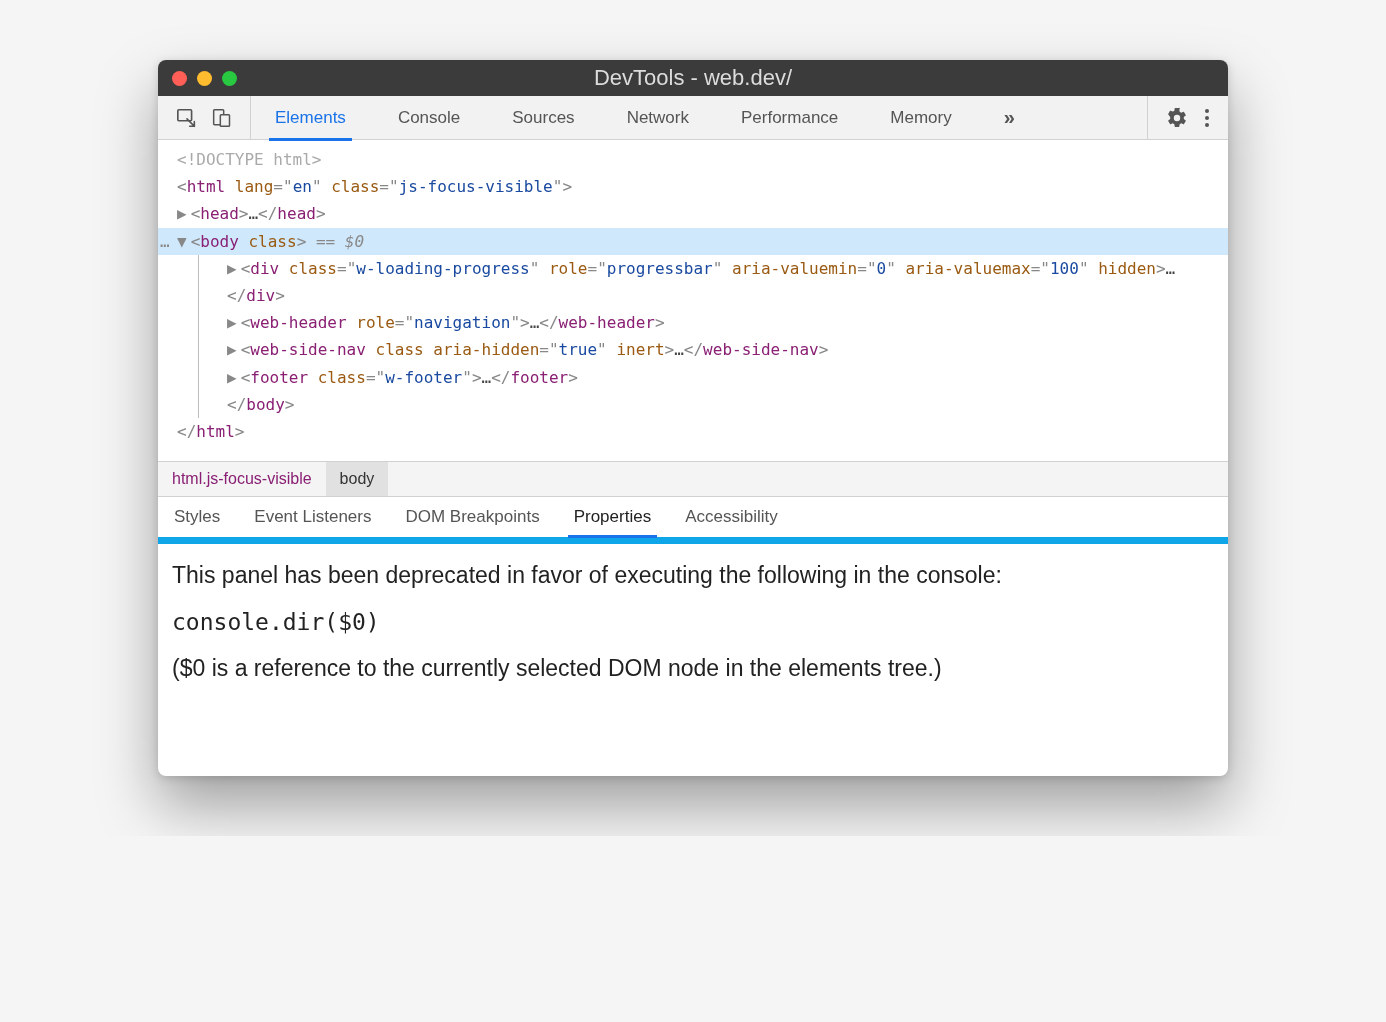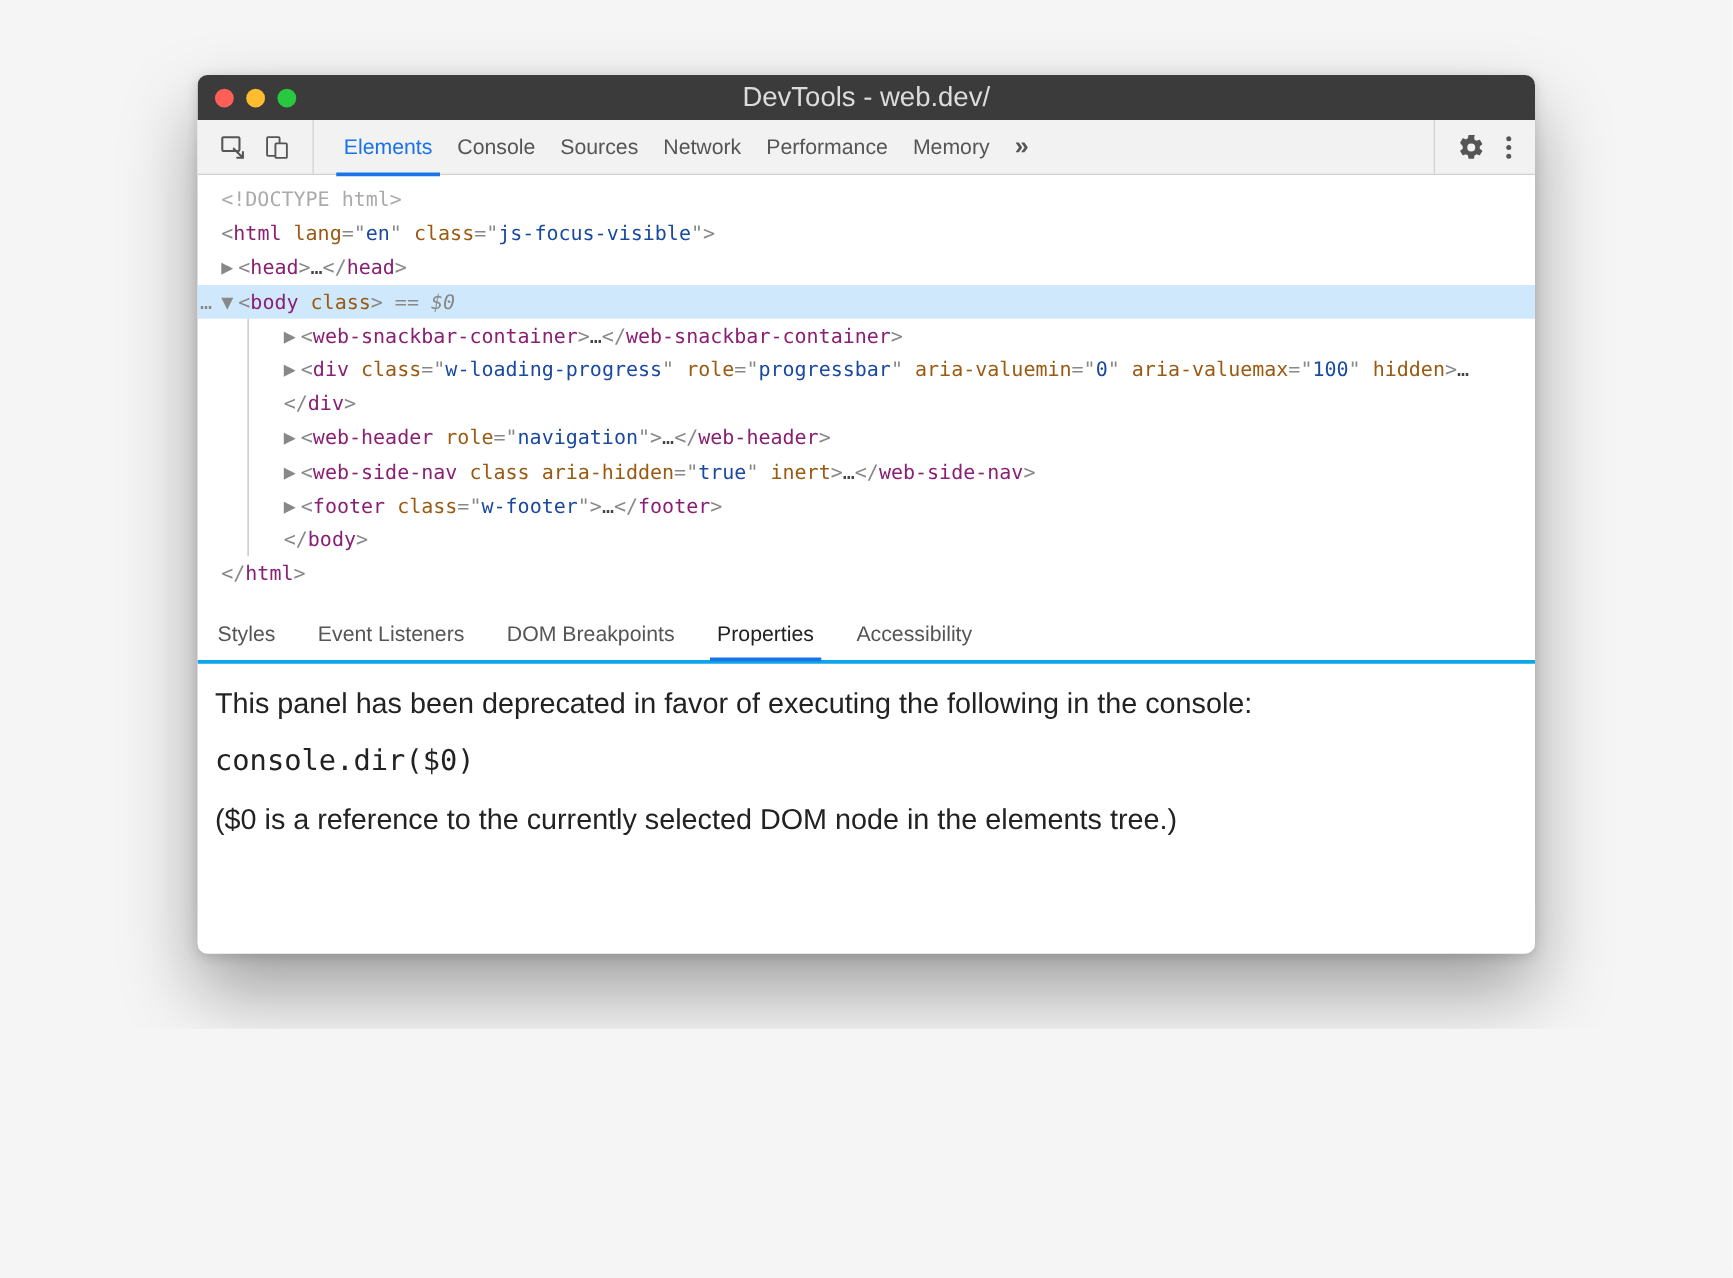"Elements" .tb-tabs { gap: 20px -> 52px }
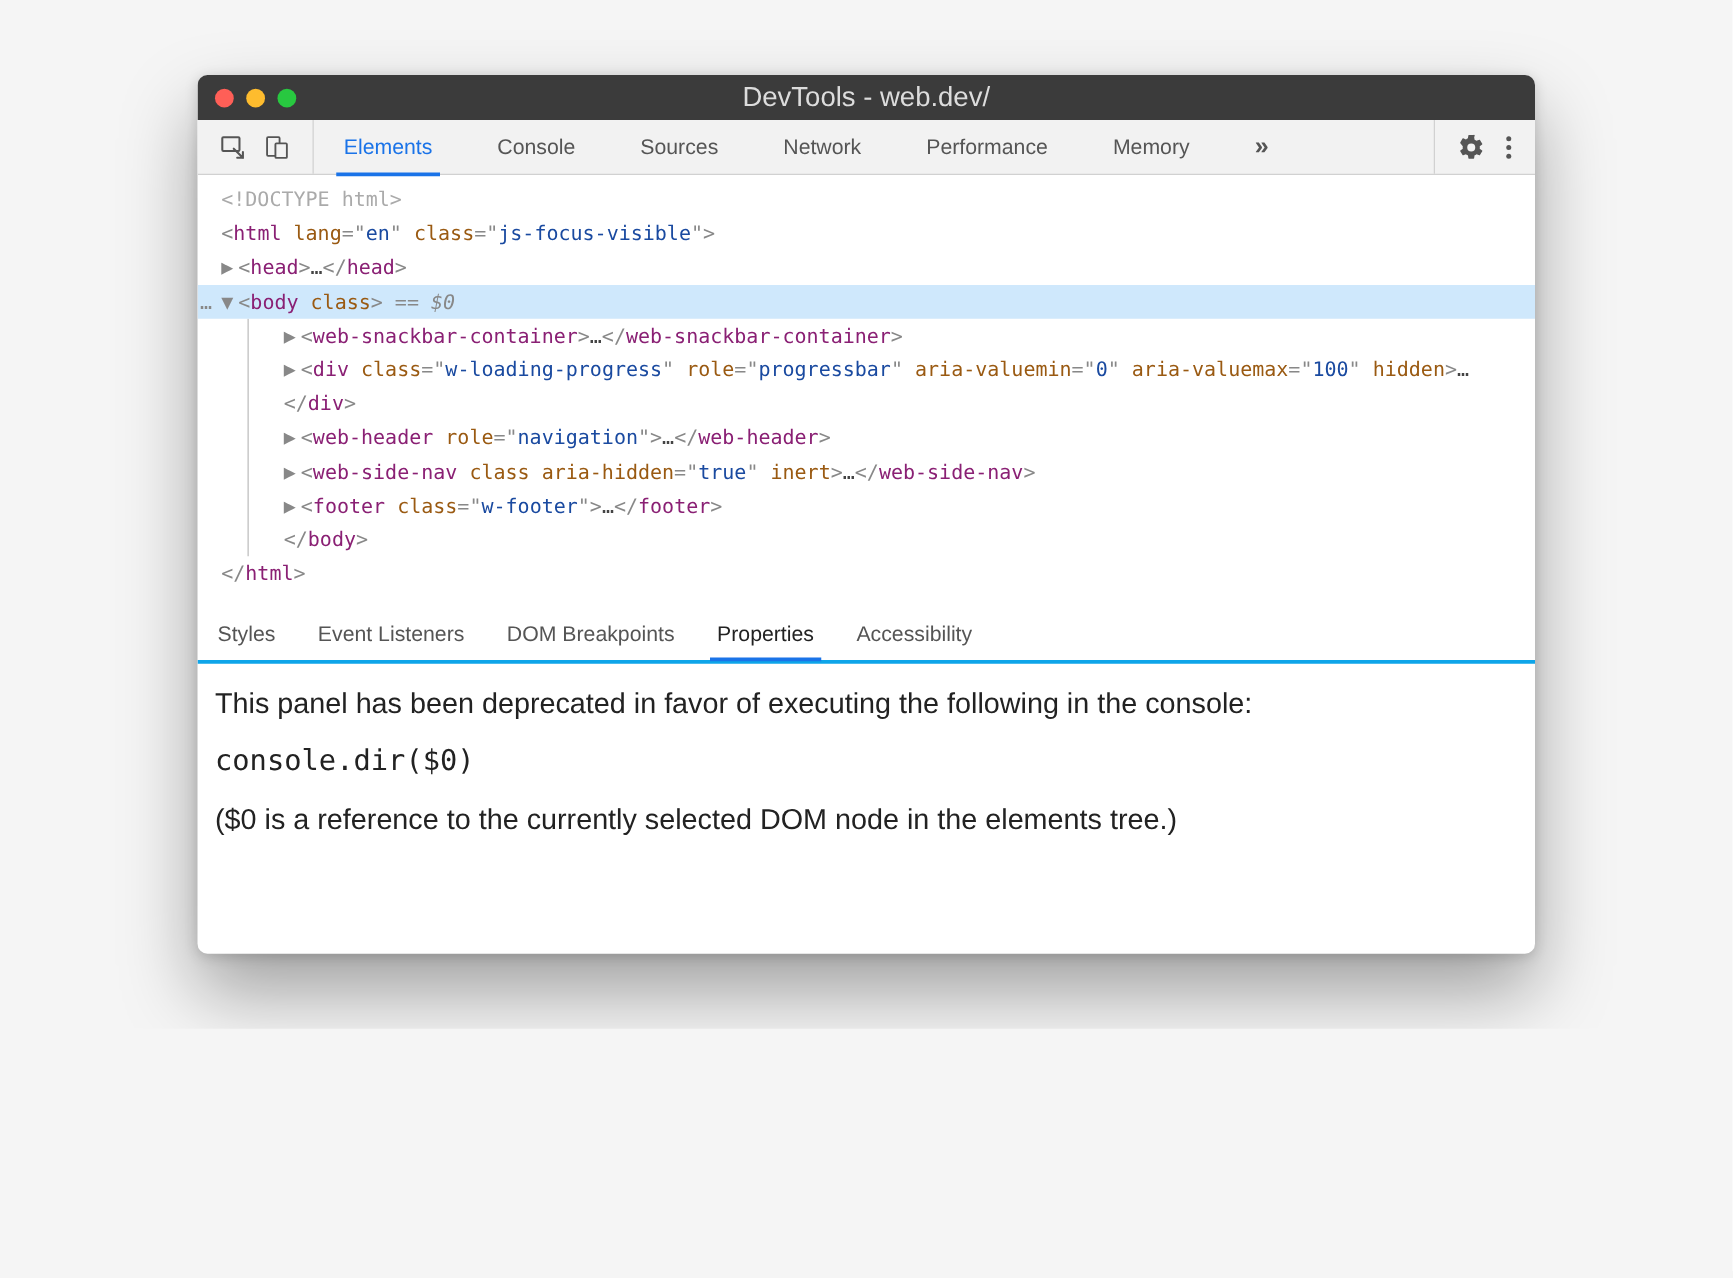"▶ <web-snackbar-container>…</web-snackbar-container>" div.dom-line { html: <div> <span>▶</span><span>&lt;</span><span>web-snackbar-container</span><span>&gt;</span><span>…</span><span>&lt;/</span><span>web-snackbar-container</span><span>&gt;</span> </div> -> none }
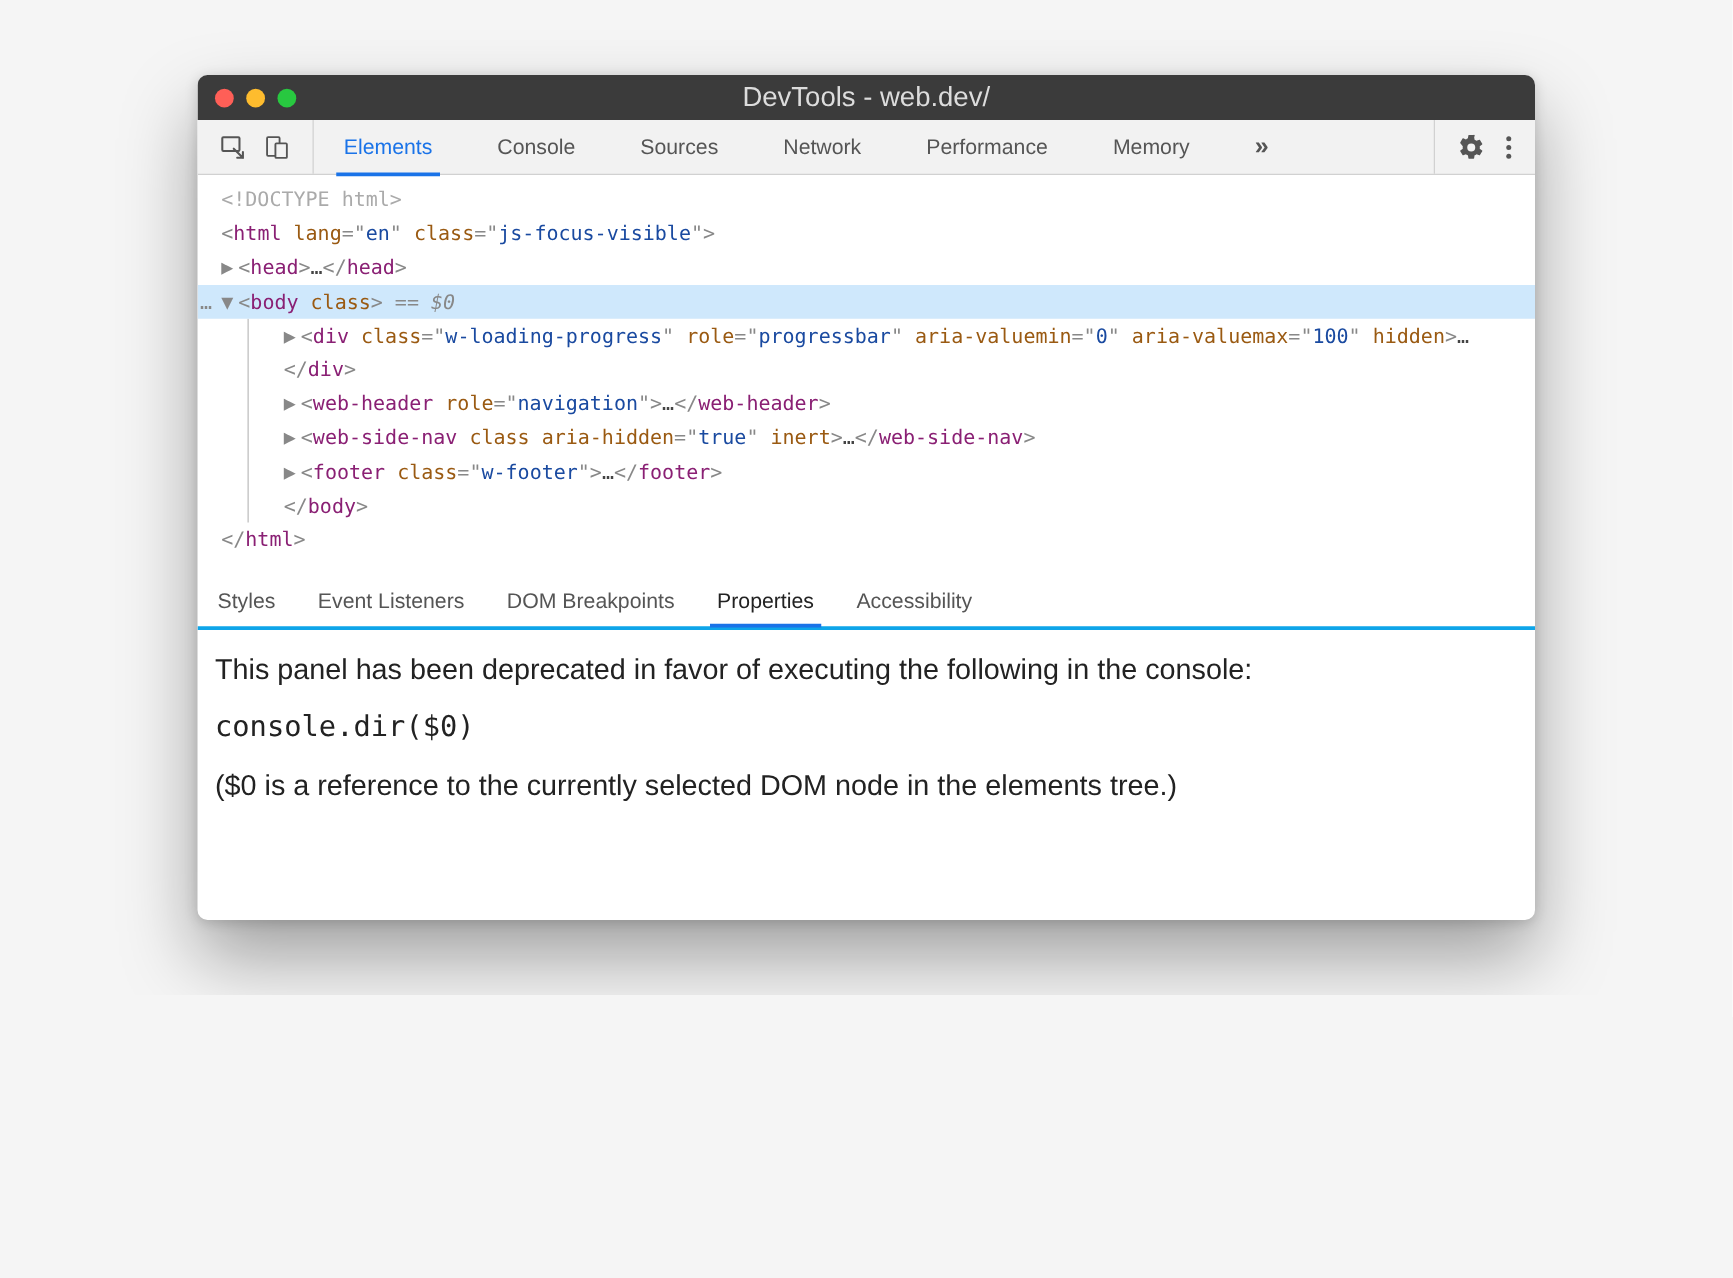"html.js-focus-visible" div.crumbs { html: none -> <div> <div><span>html.js-focus-visible</span></div> <div><span>body</span></div> </div> }
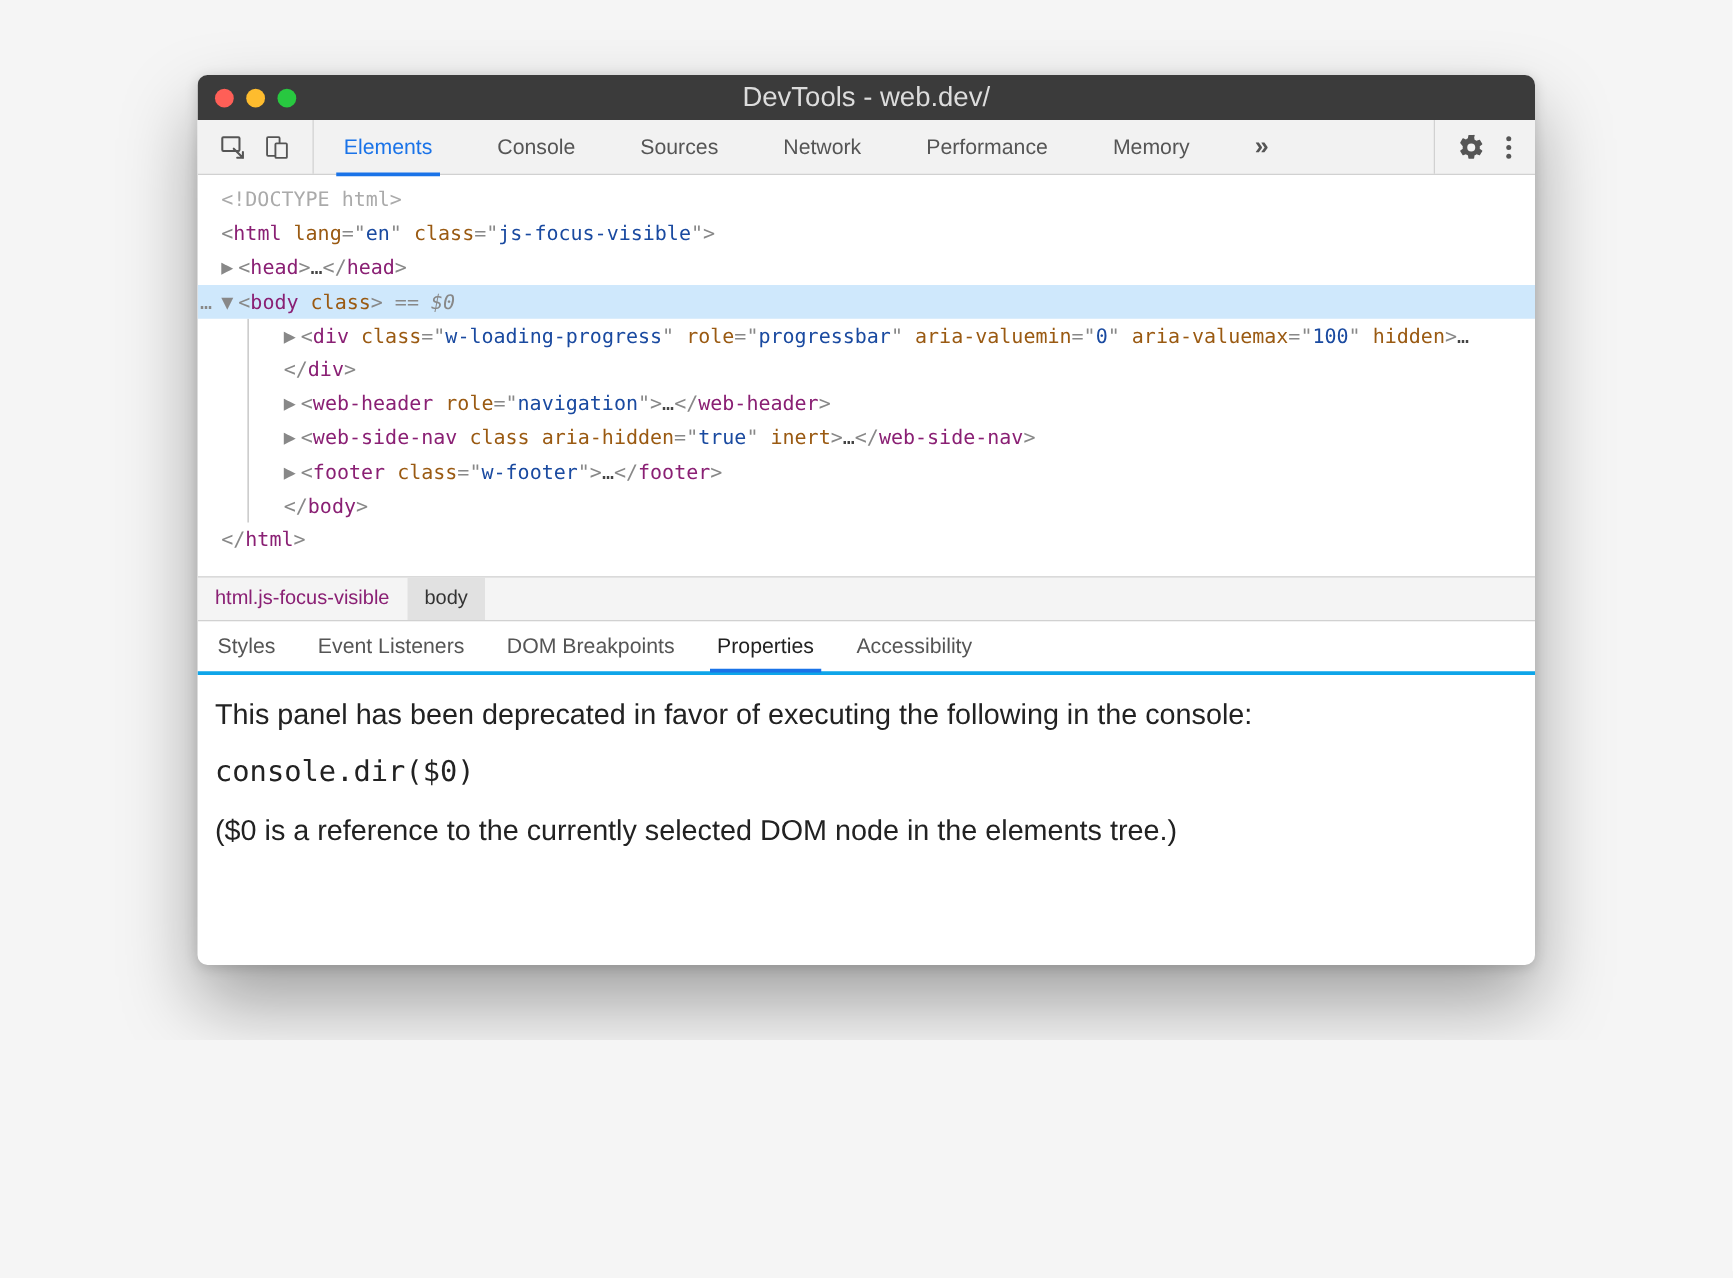"Styles" .subtabs { border-bottom: 3px solid #0ea5e9 -> 7px solid #0ea5e9 }
